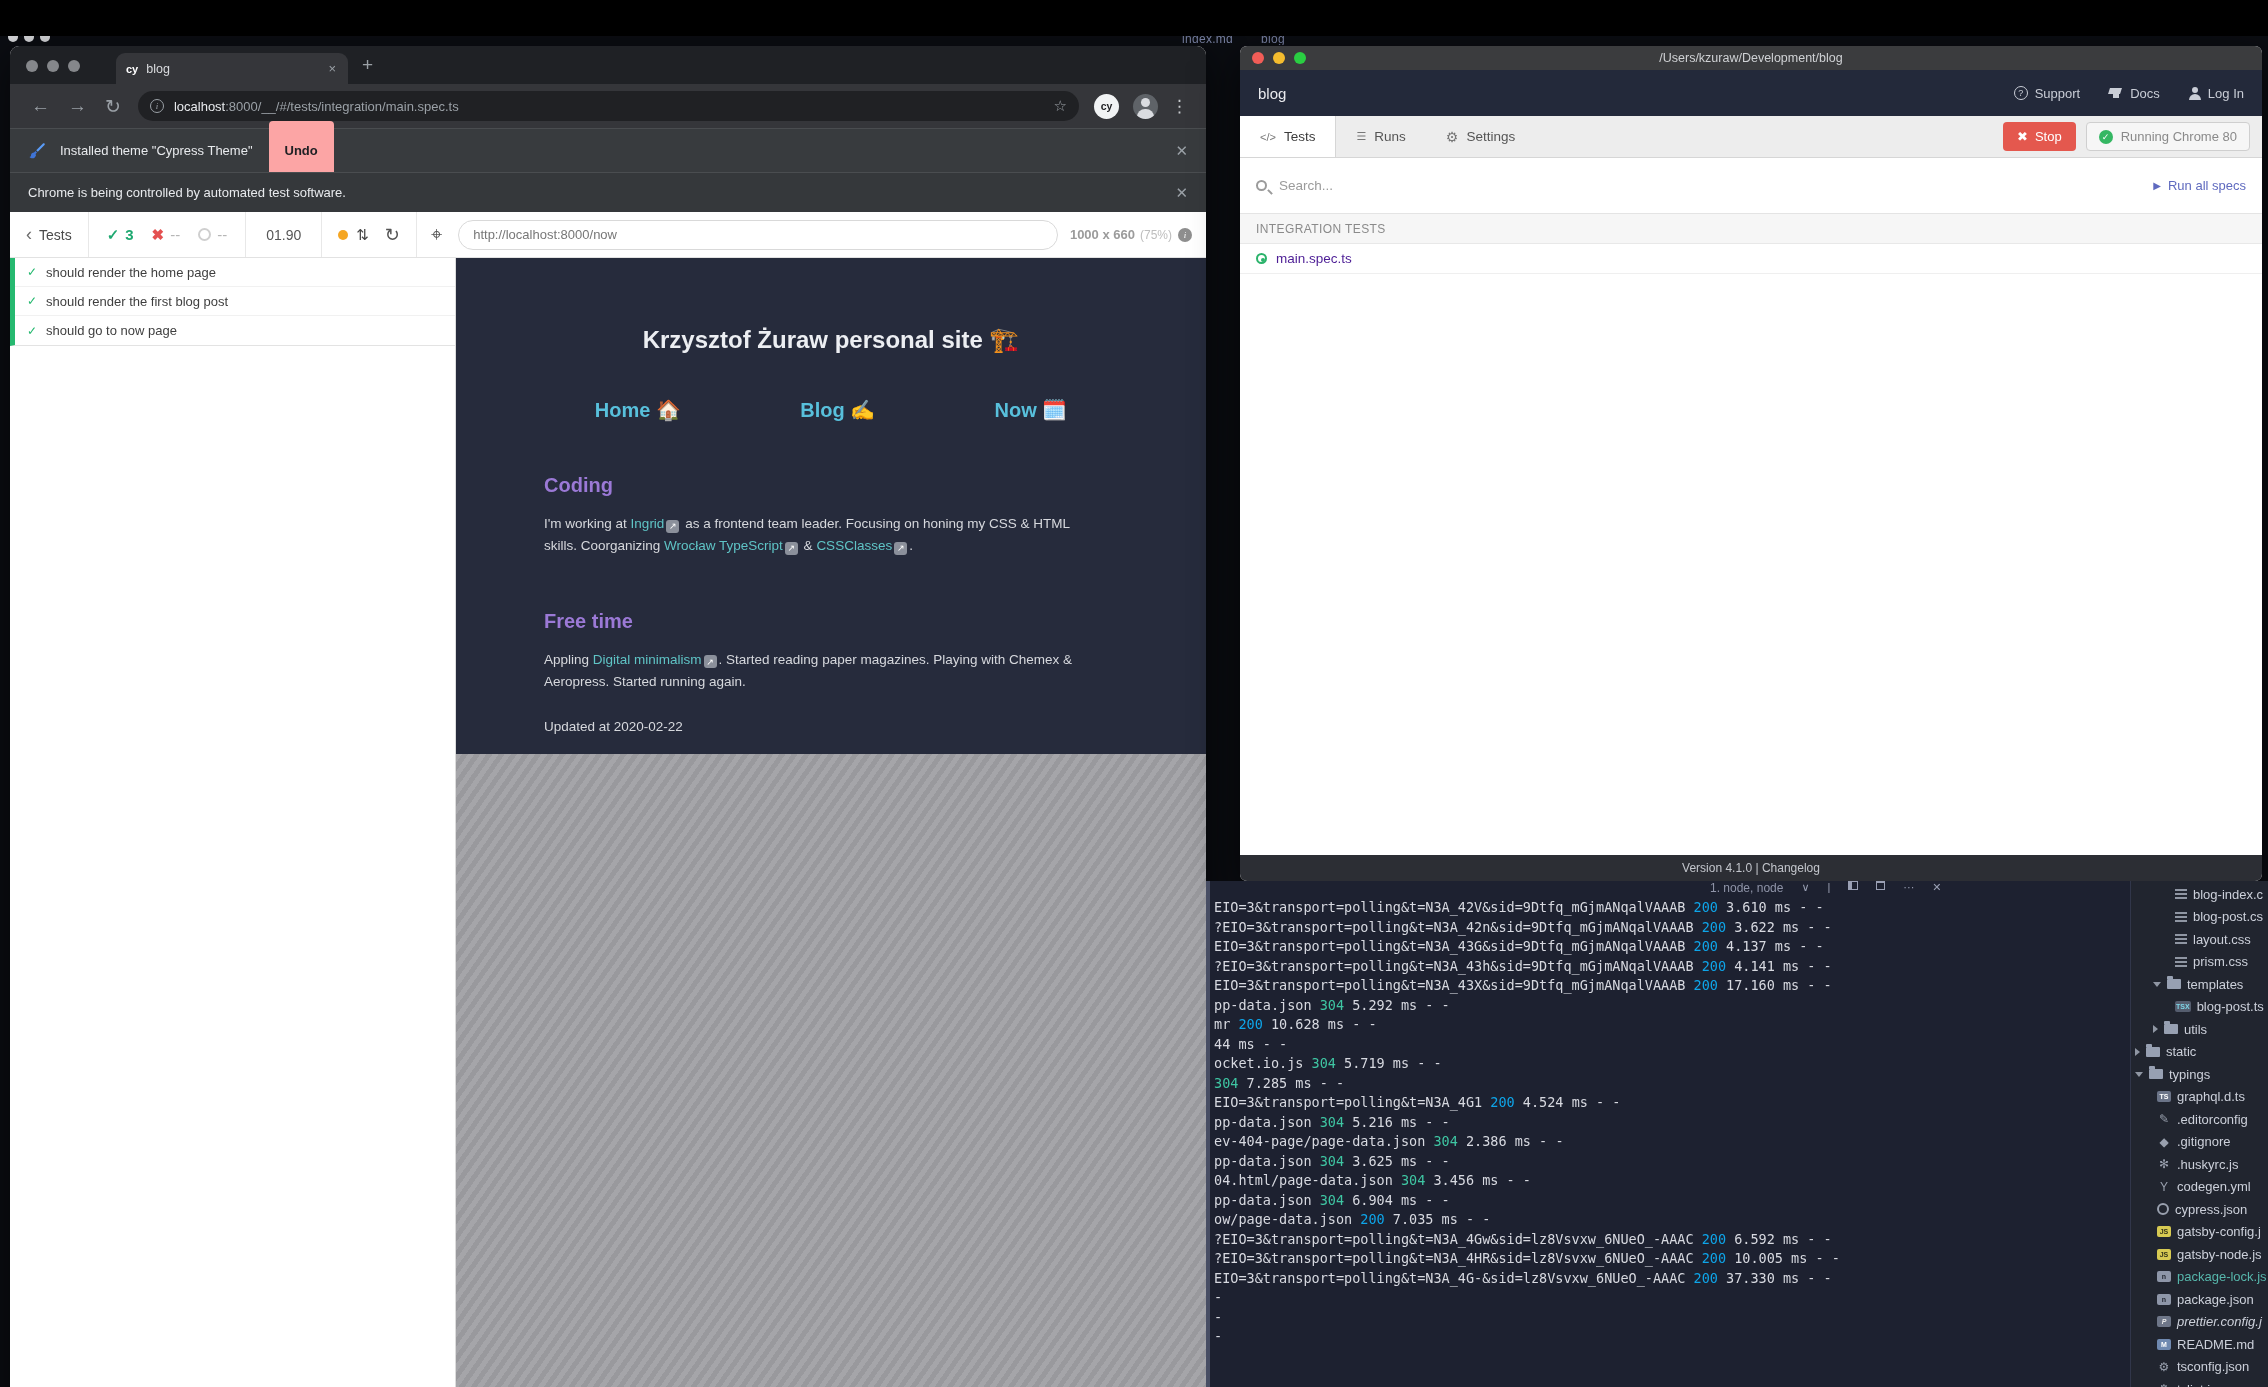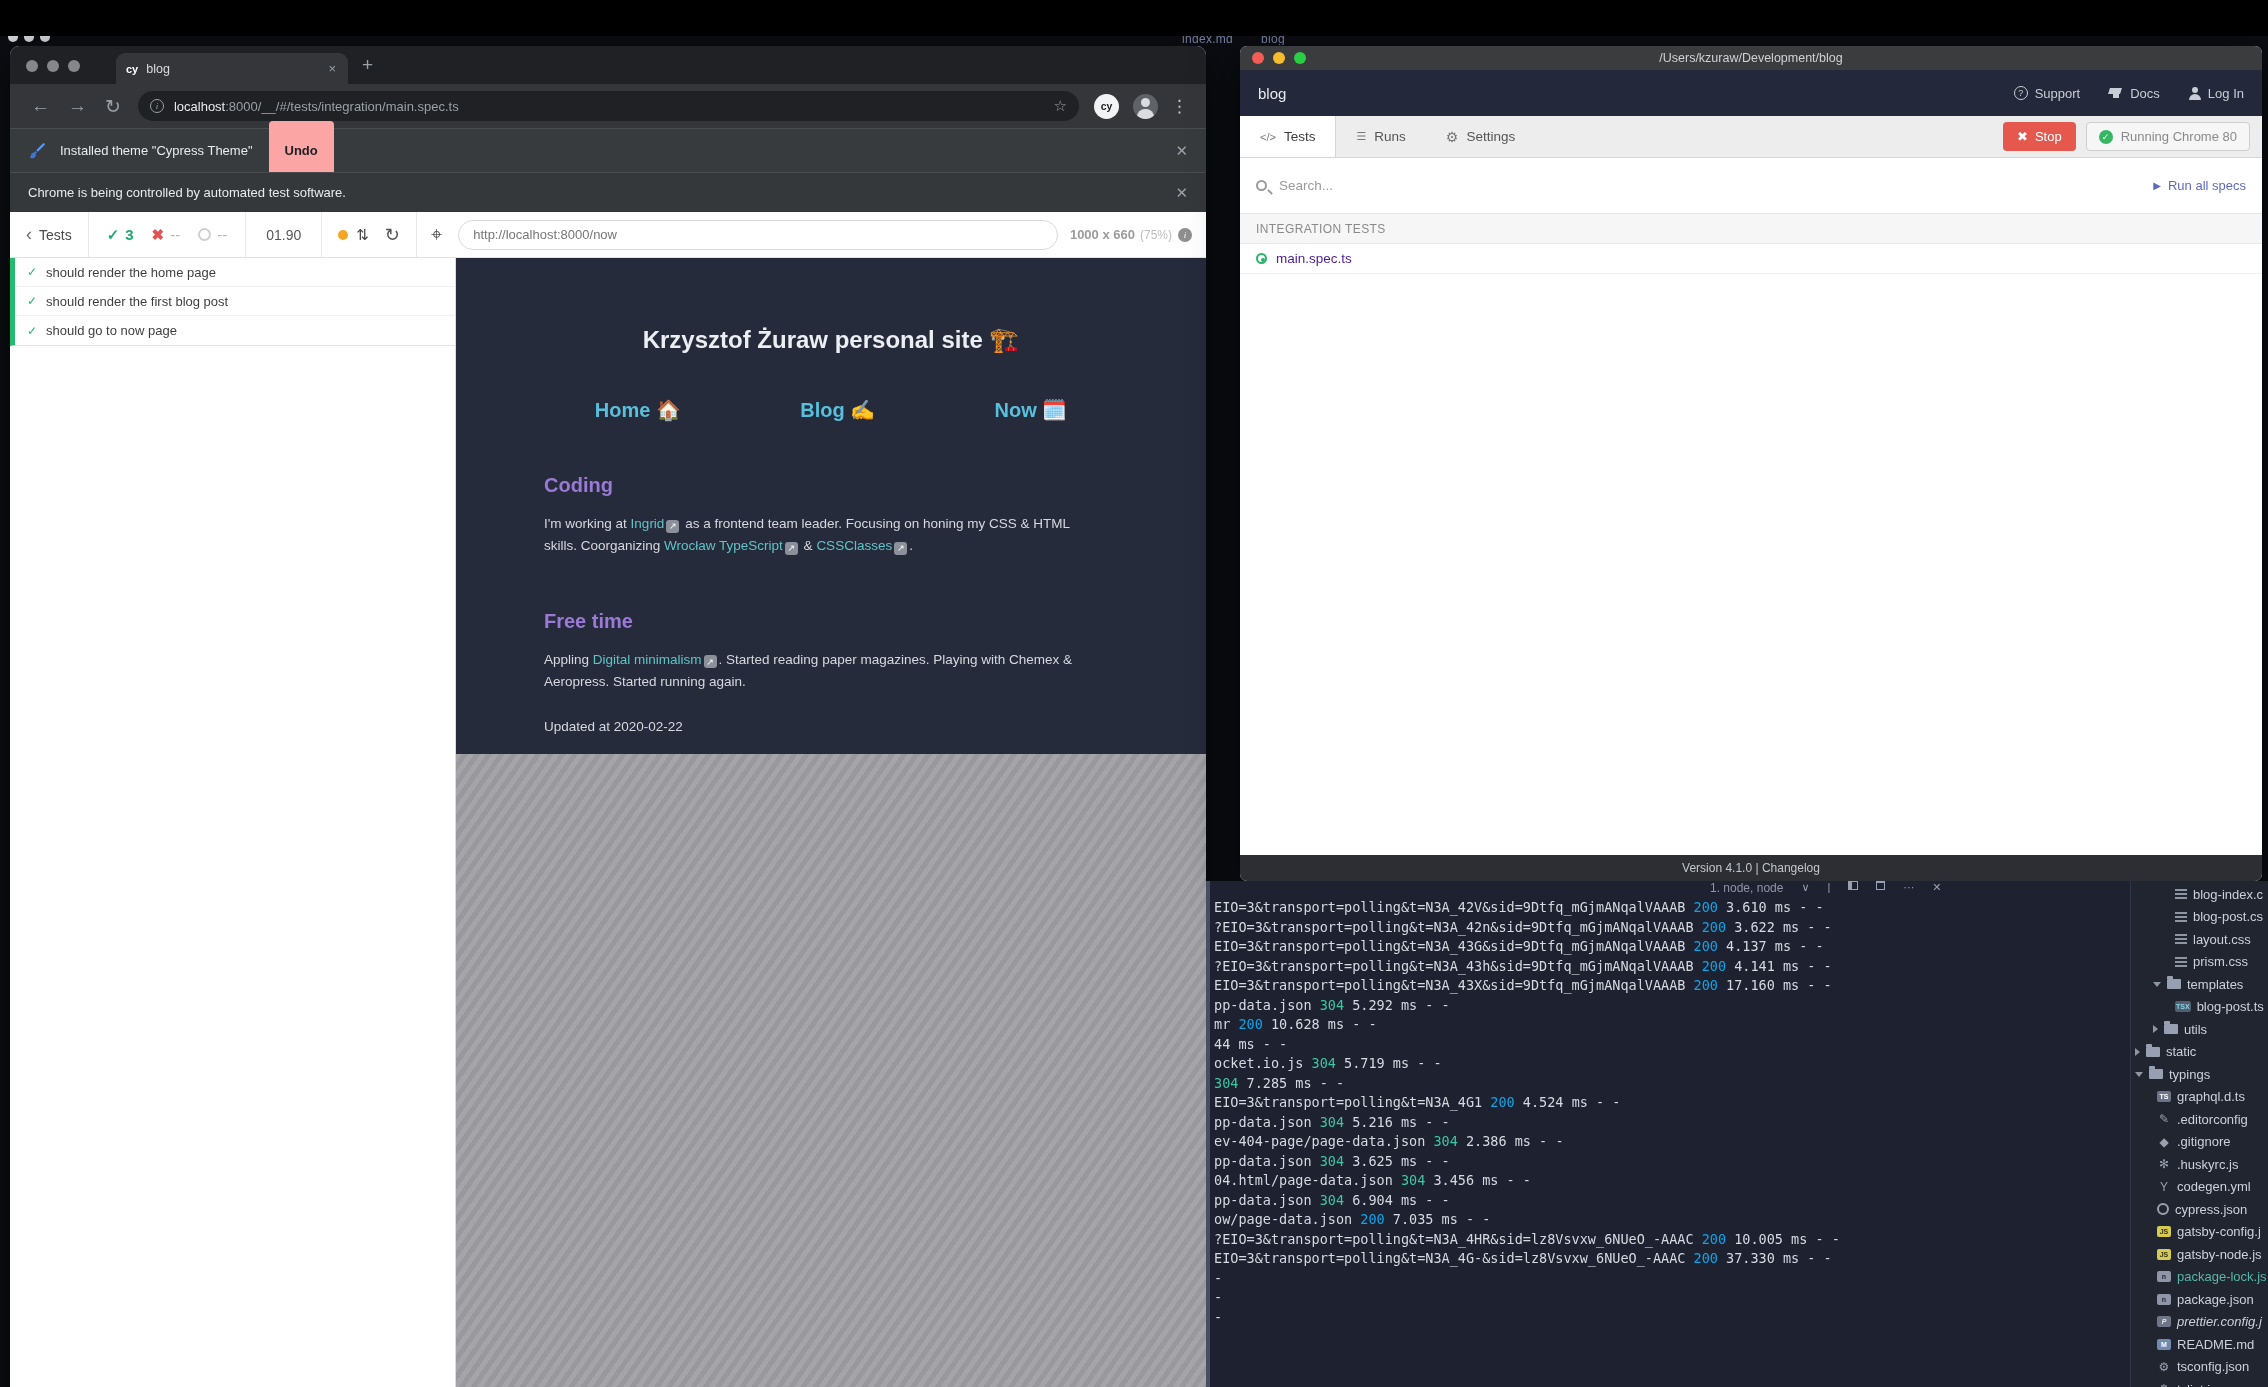"?EIO=3&transport=polling&t=N3A_4Gw&sid=l" div.term-line { html: none -> <div><span>?EIO=3&amp;transport=polling&amp;t=N3A_4Gw&amp;sid=lz8Vsvxw_6NUeO_-AAAC </span><span>200</span><span> 6.592 ms - -</span></div> }
